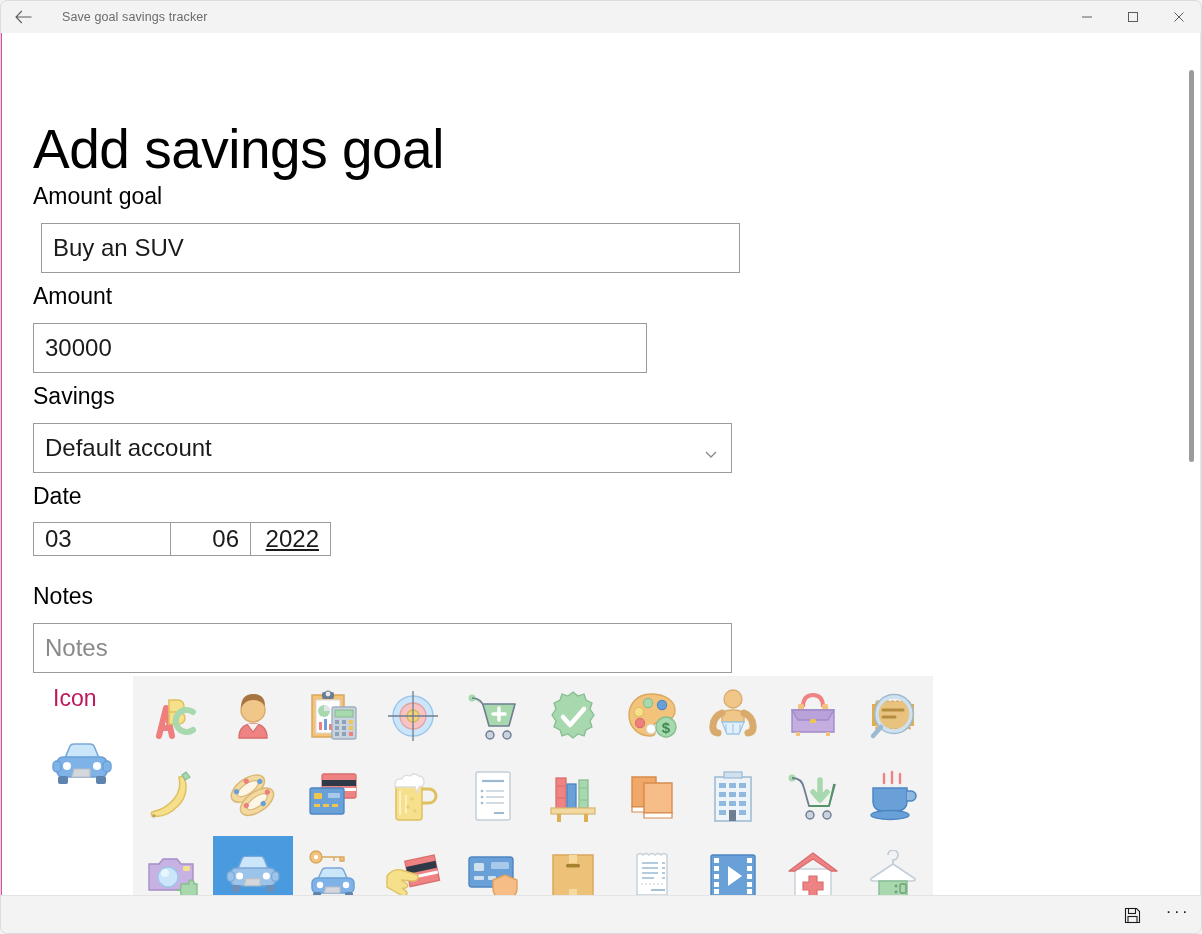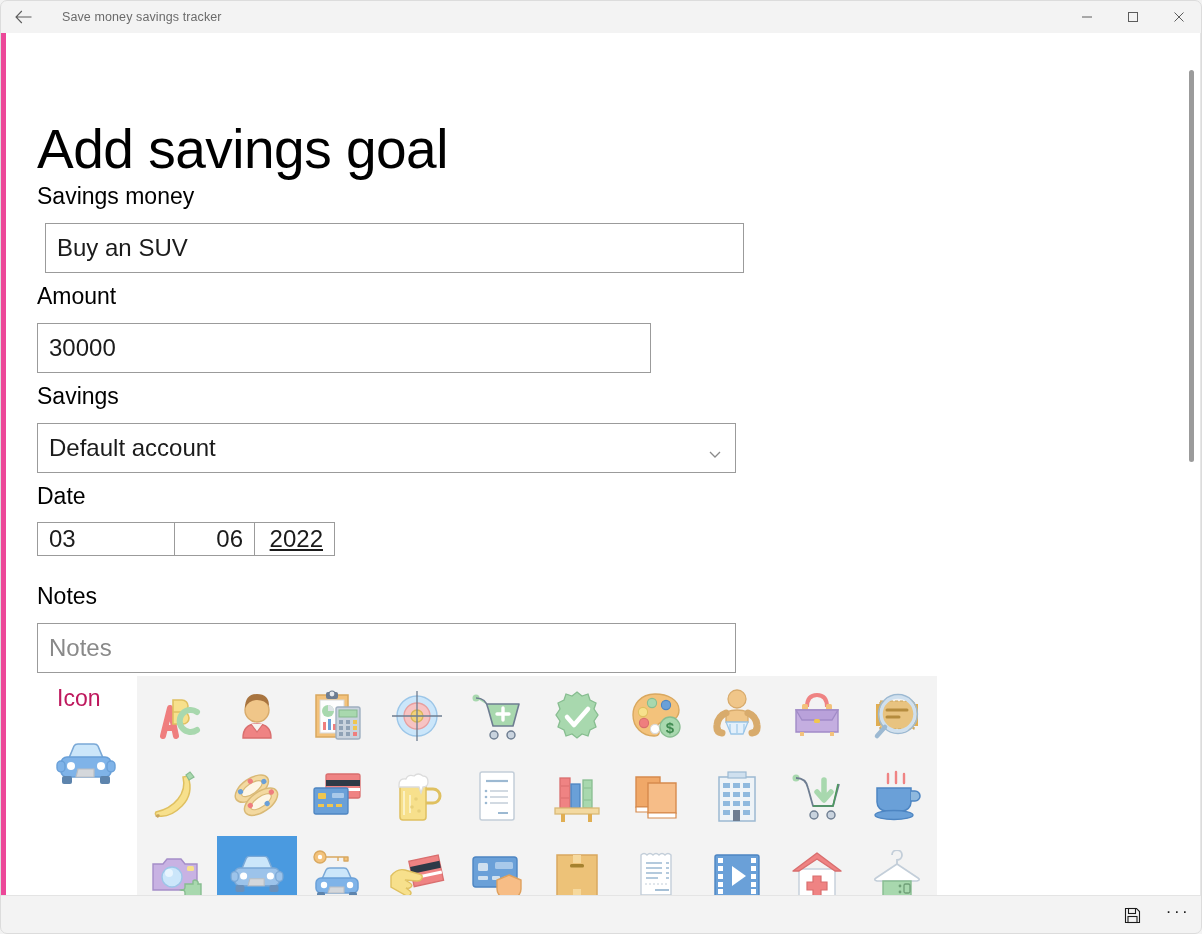"Save money savings tracker" div.title-text { text: money -> goal }
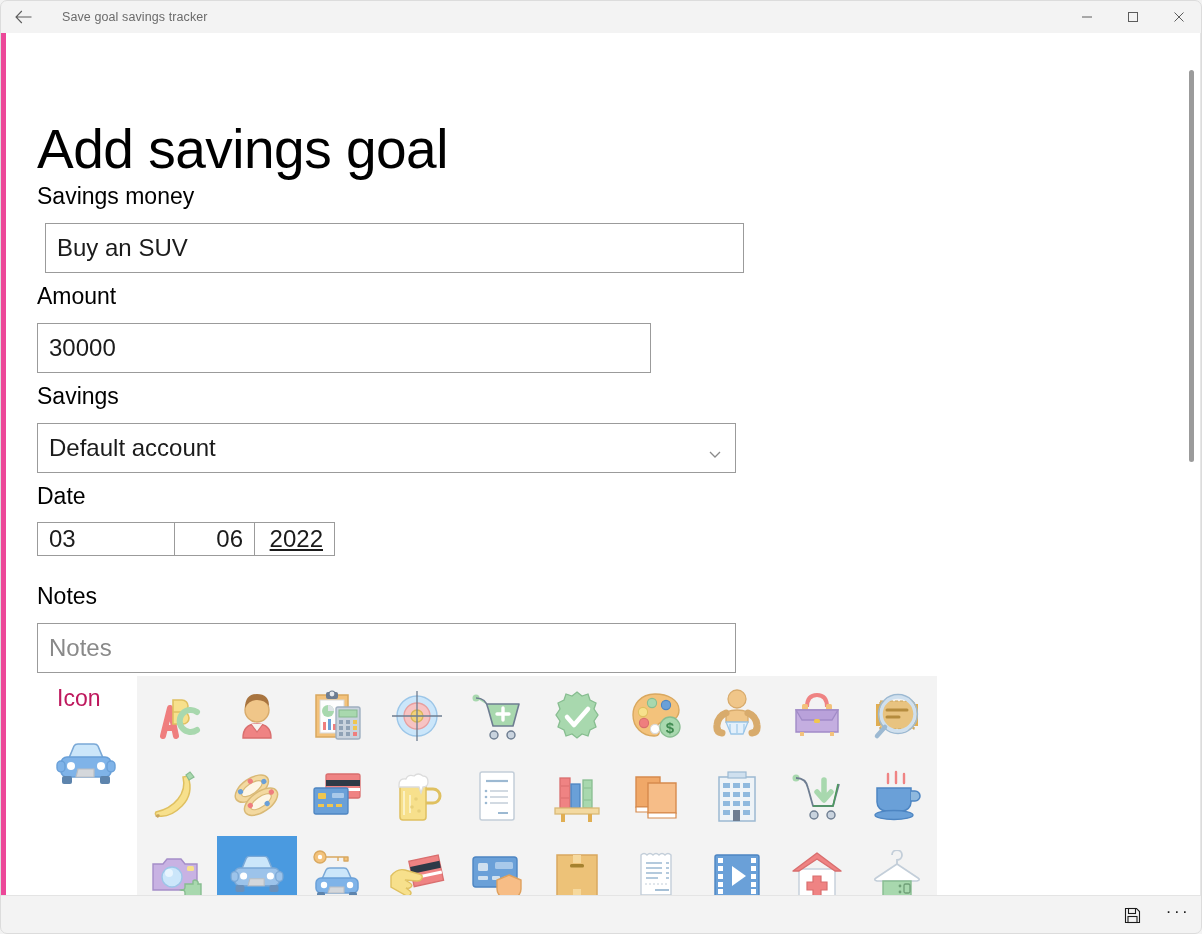"Add savings goal" .client { border-left: 5px solid #ec4899 -> 1px solid #ec4899 }
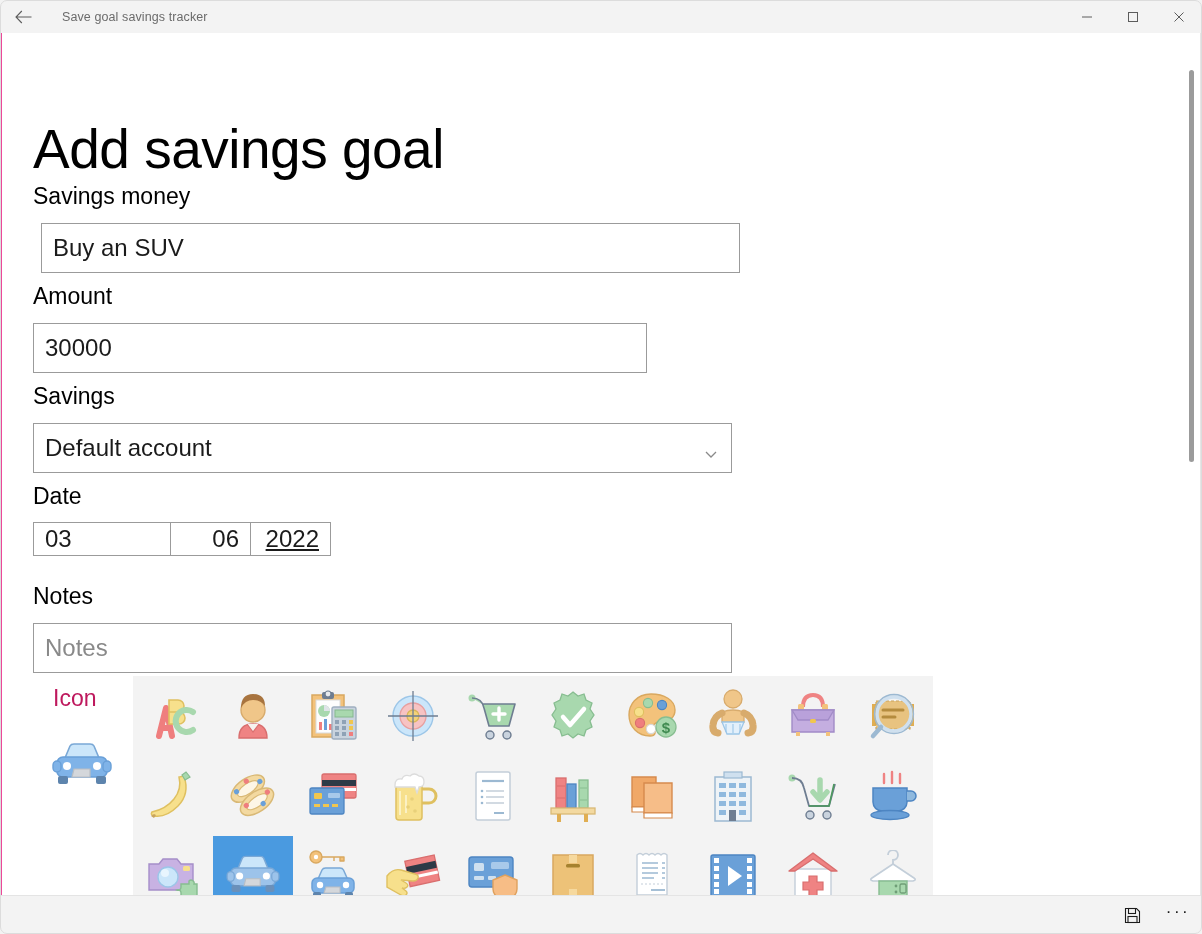"Savings money" div.field-label { text: Savings money -> Amount goal }
